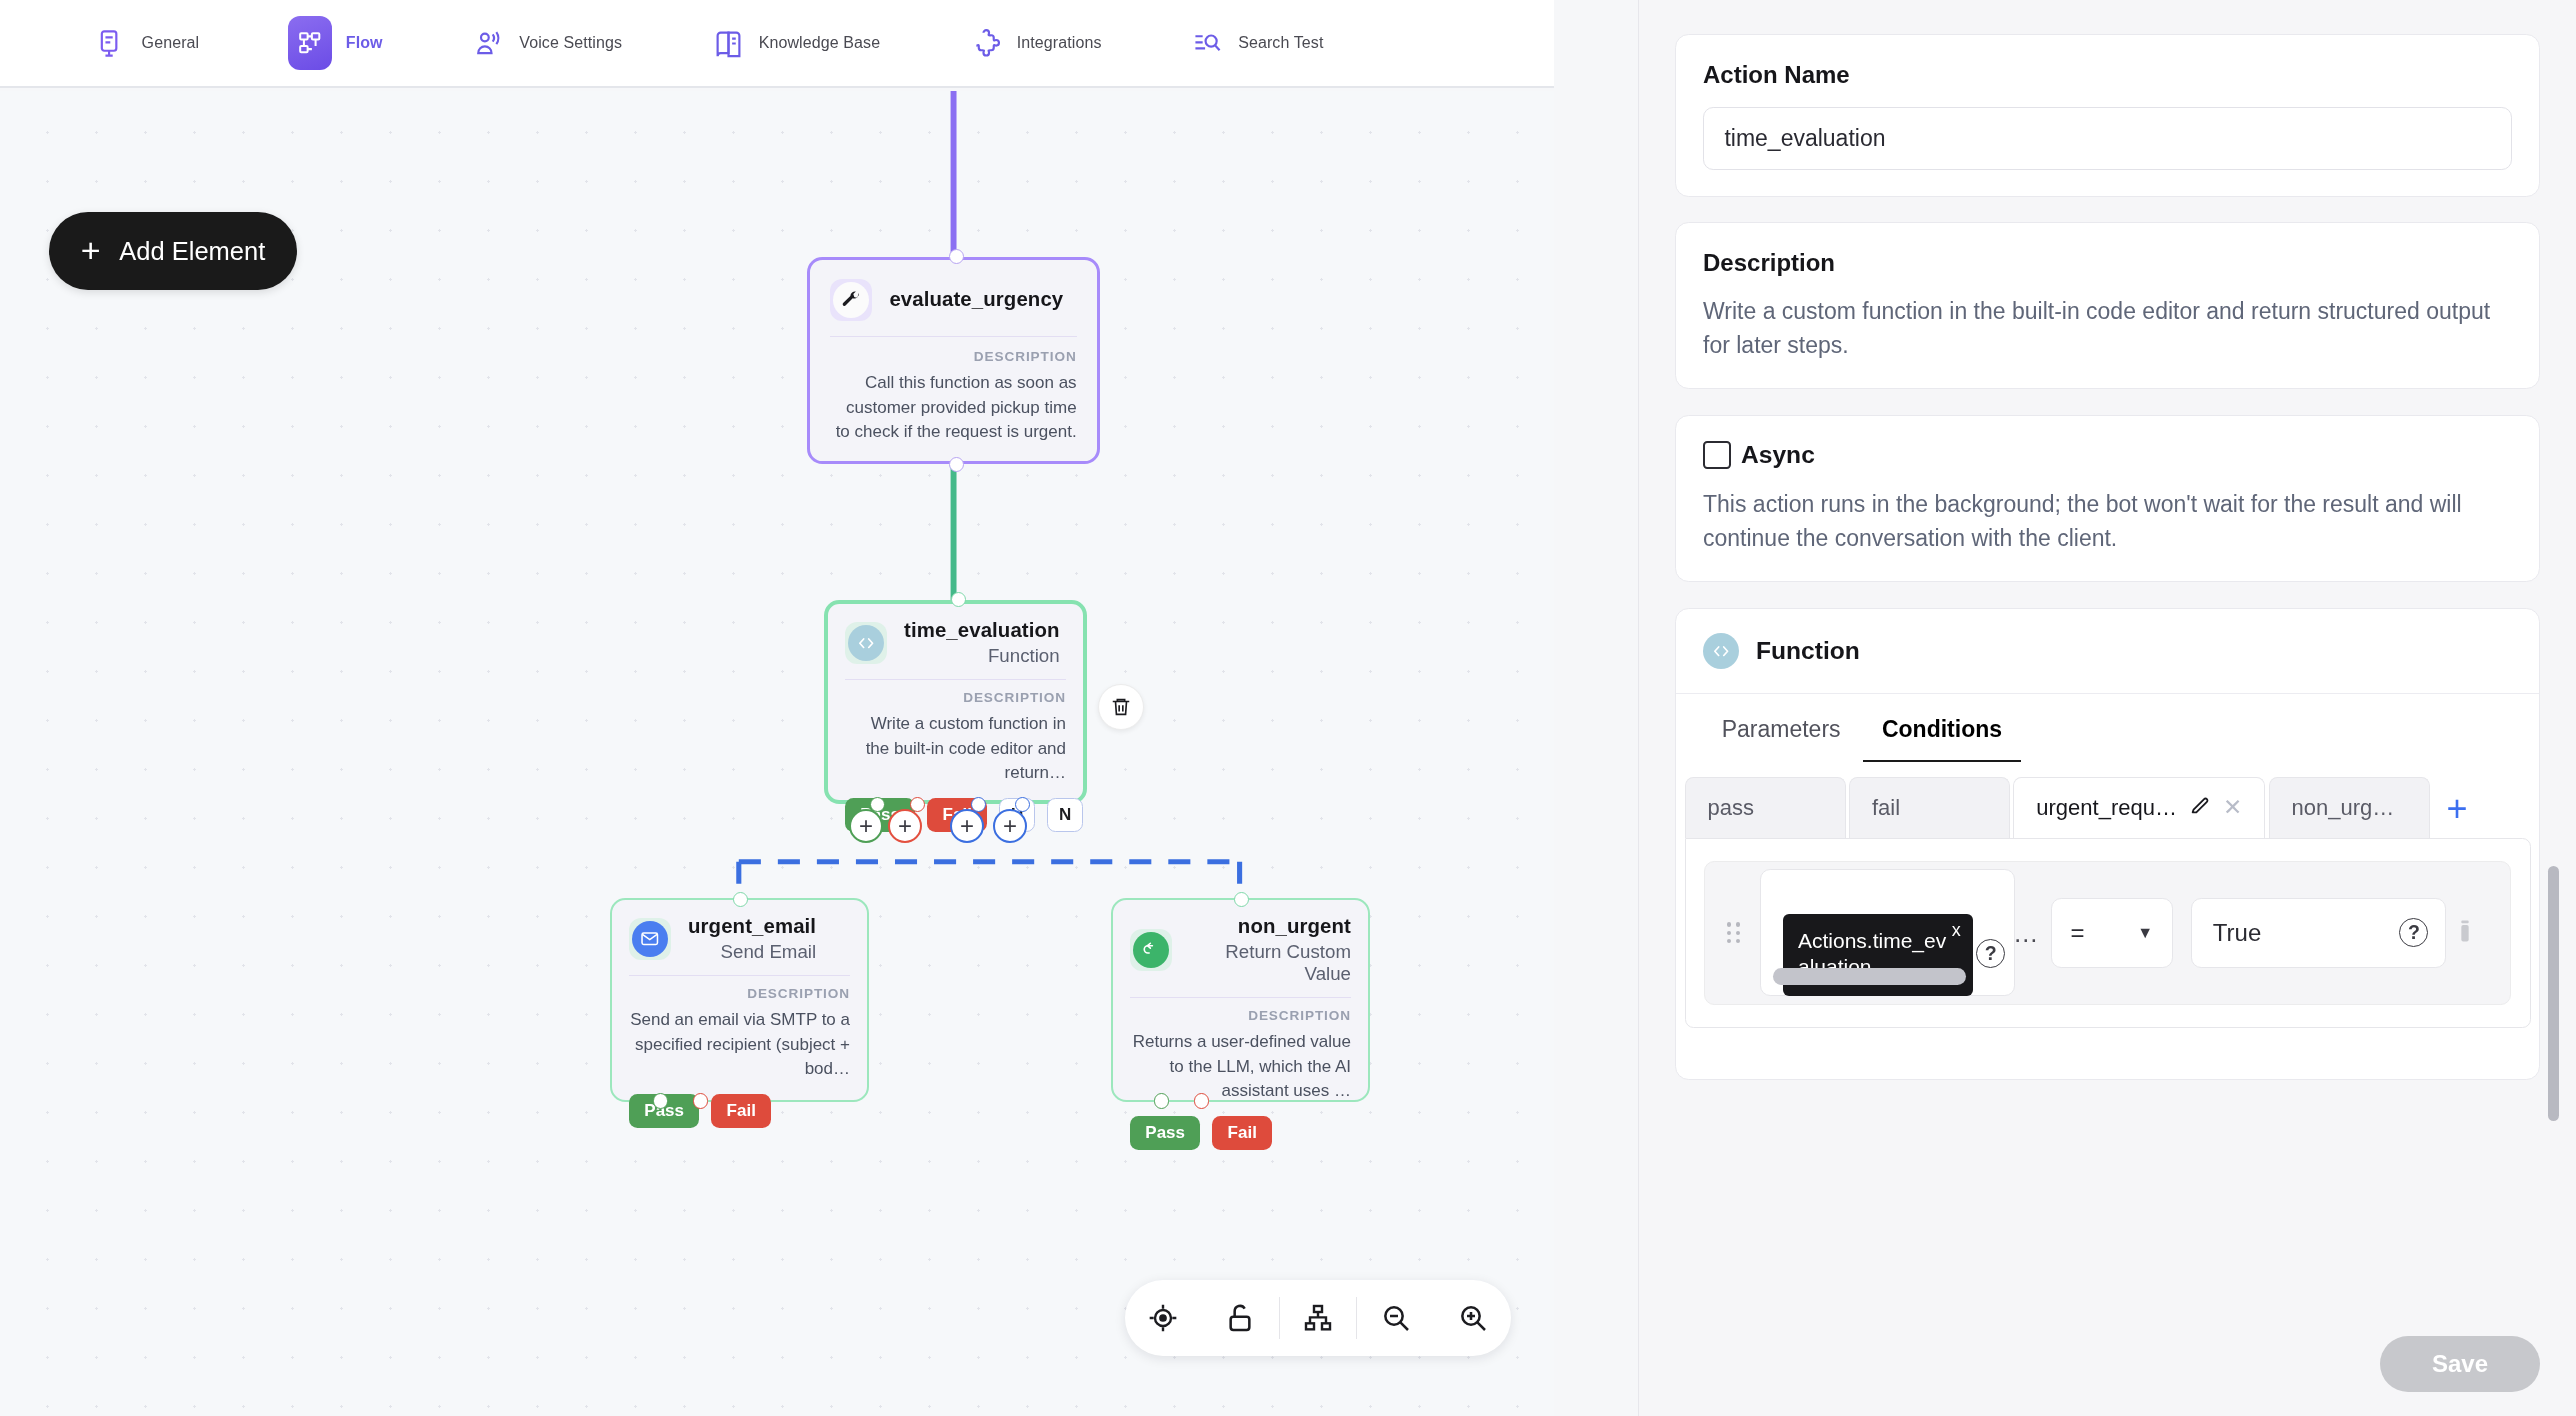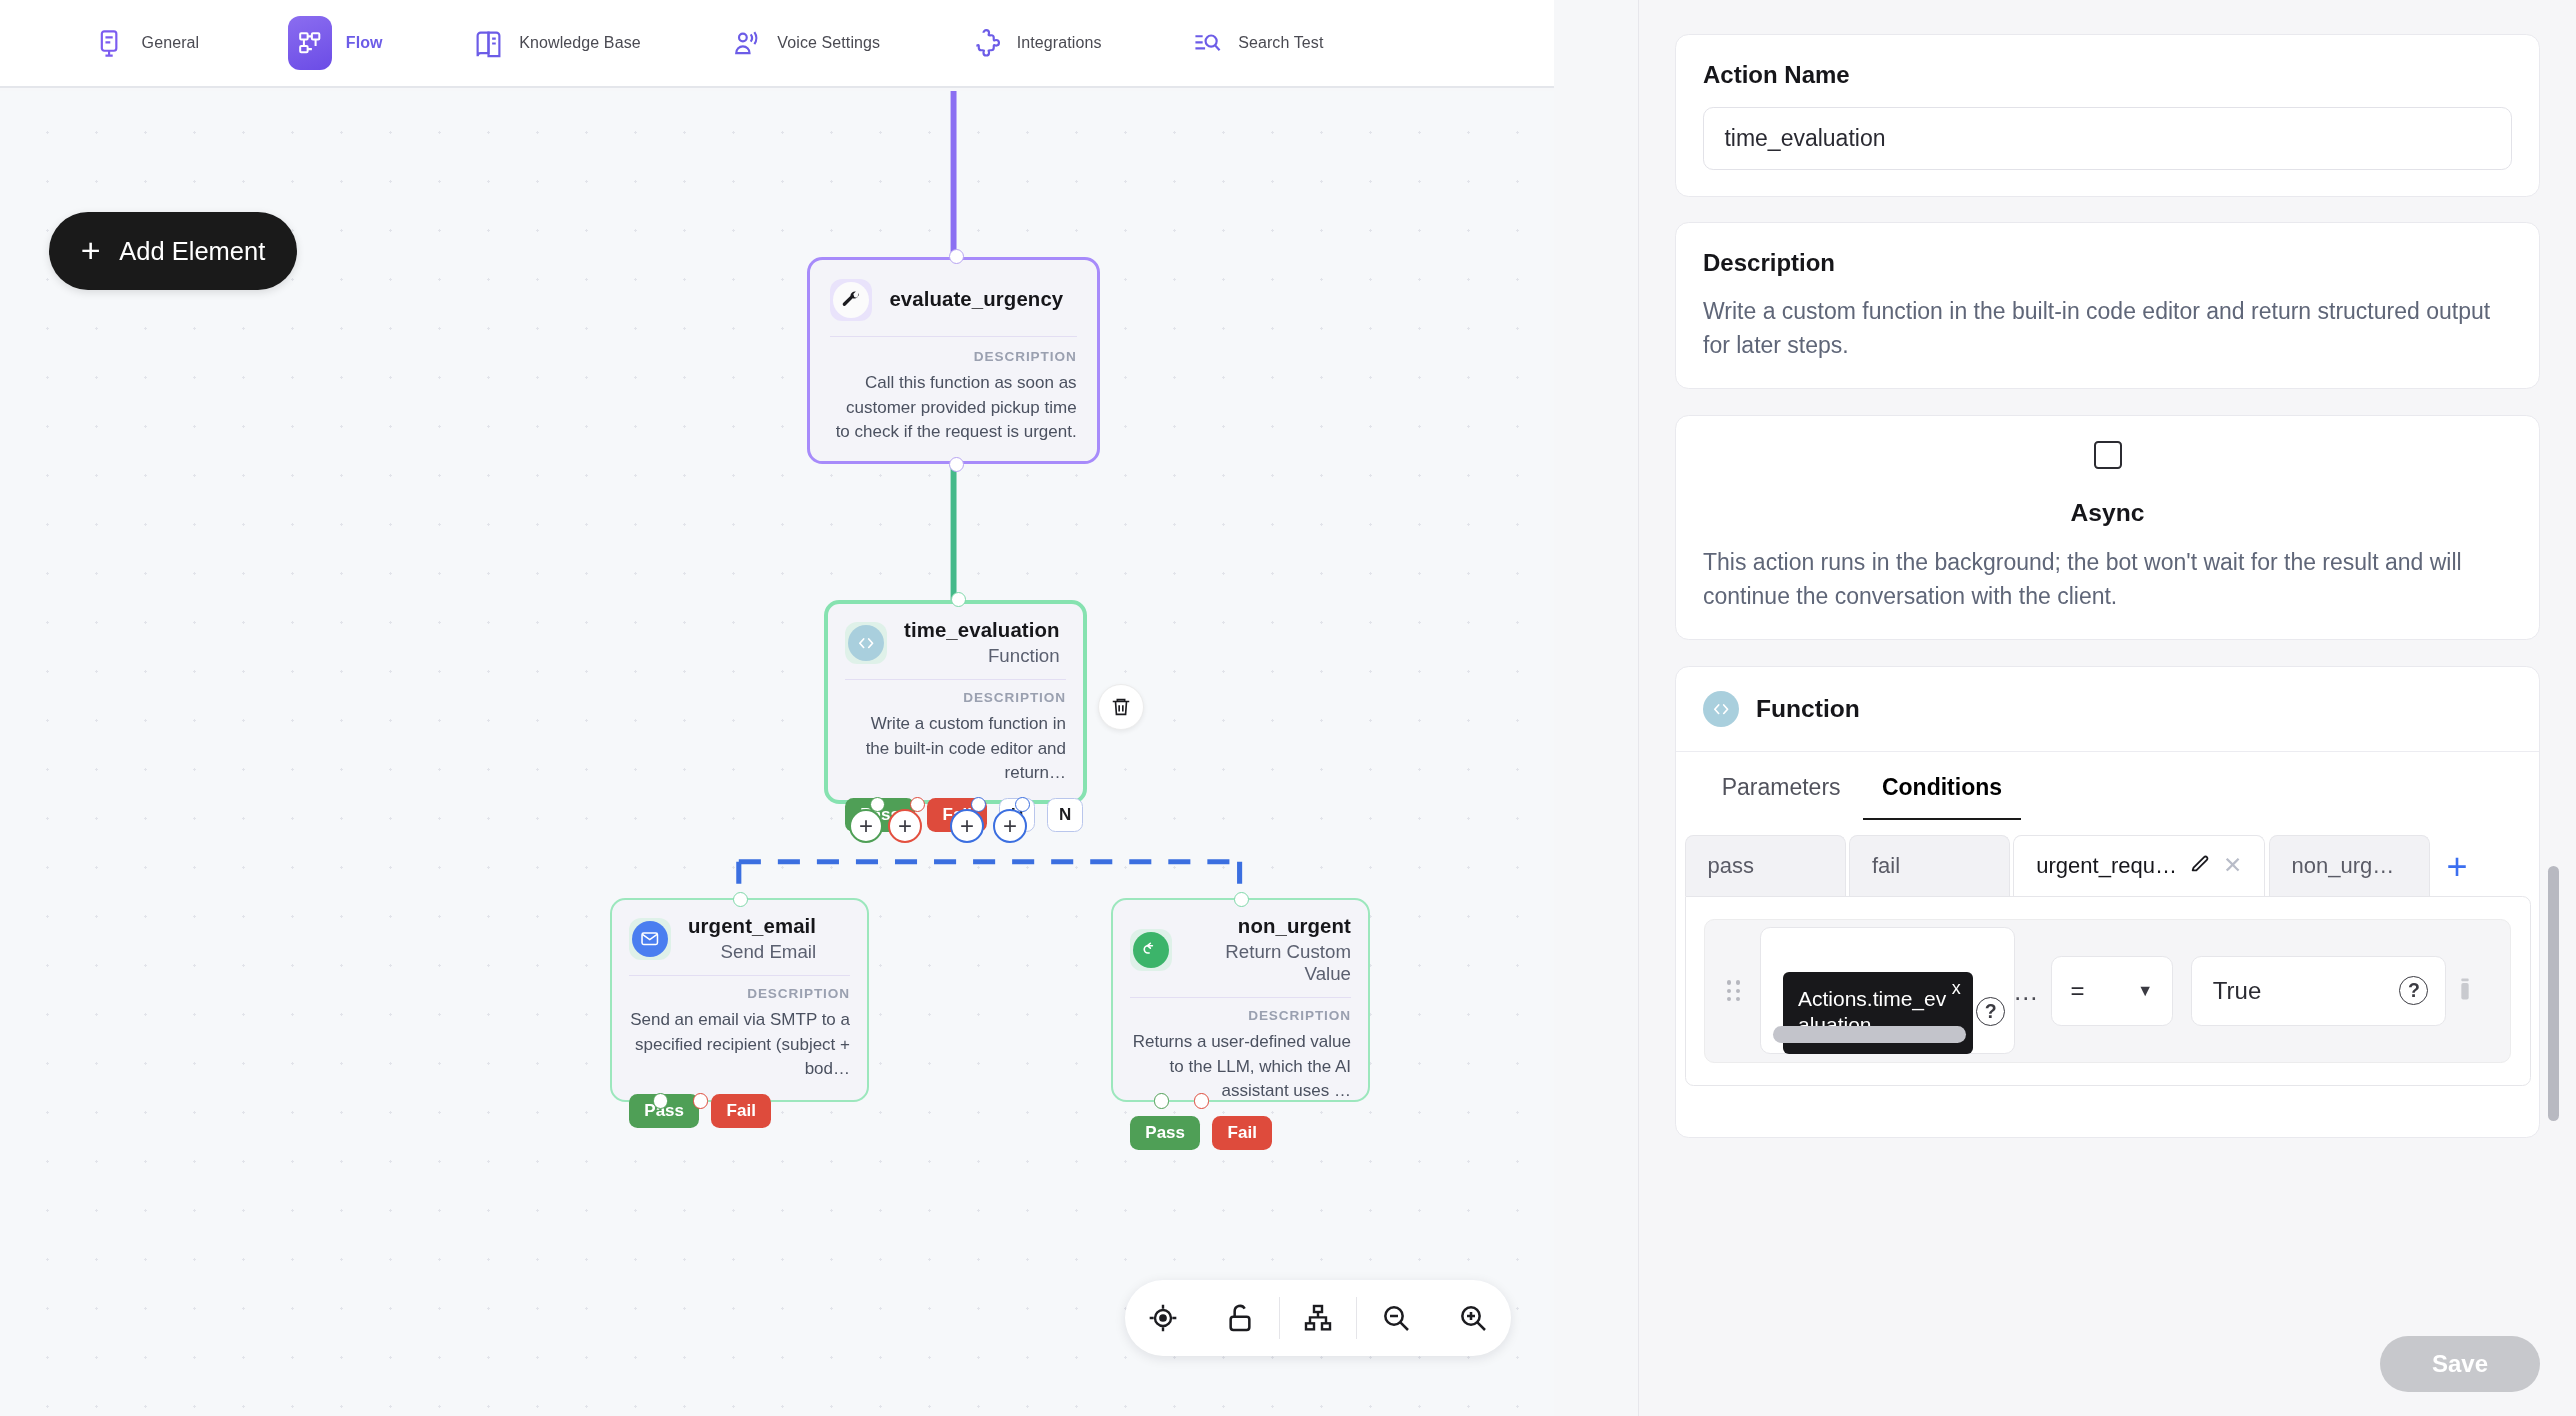"Knowledge Base" div.tabitem { order: before "Voice Settings" -> after "Voice Settings" }
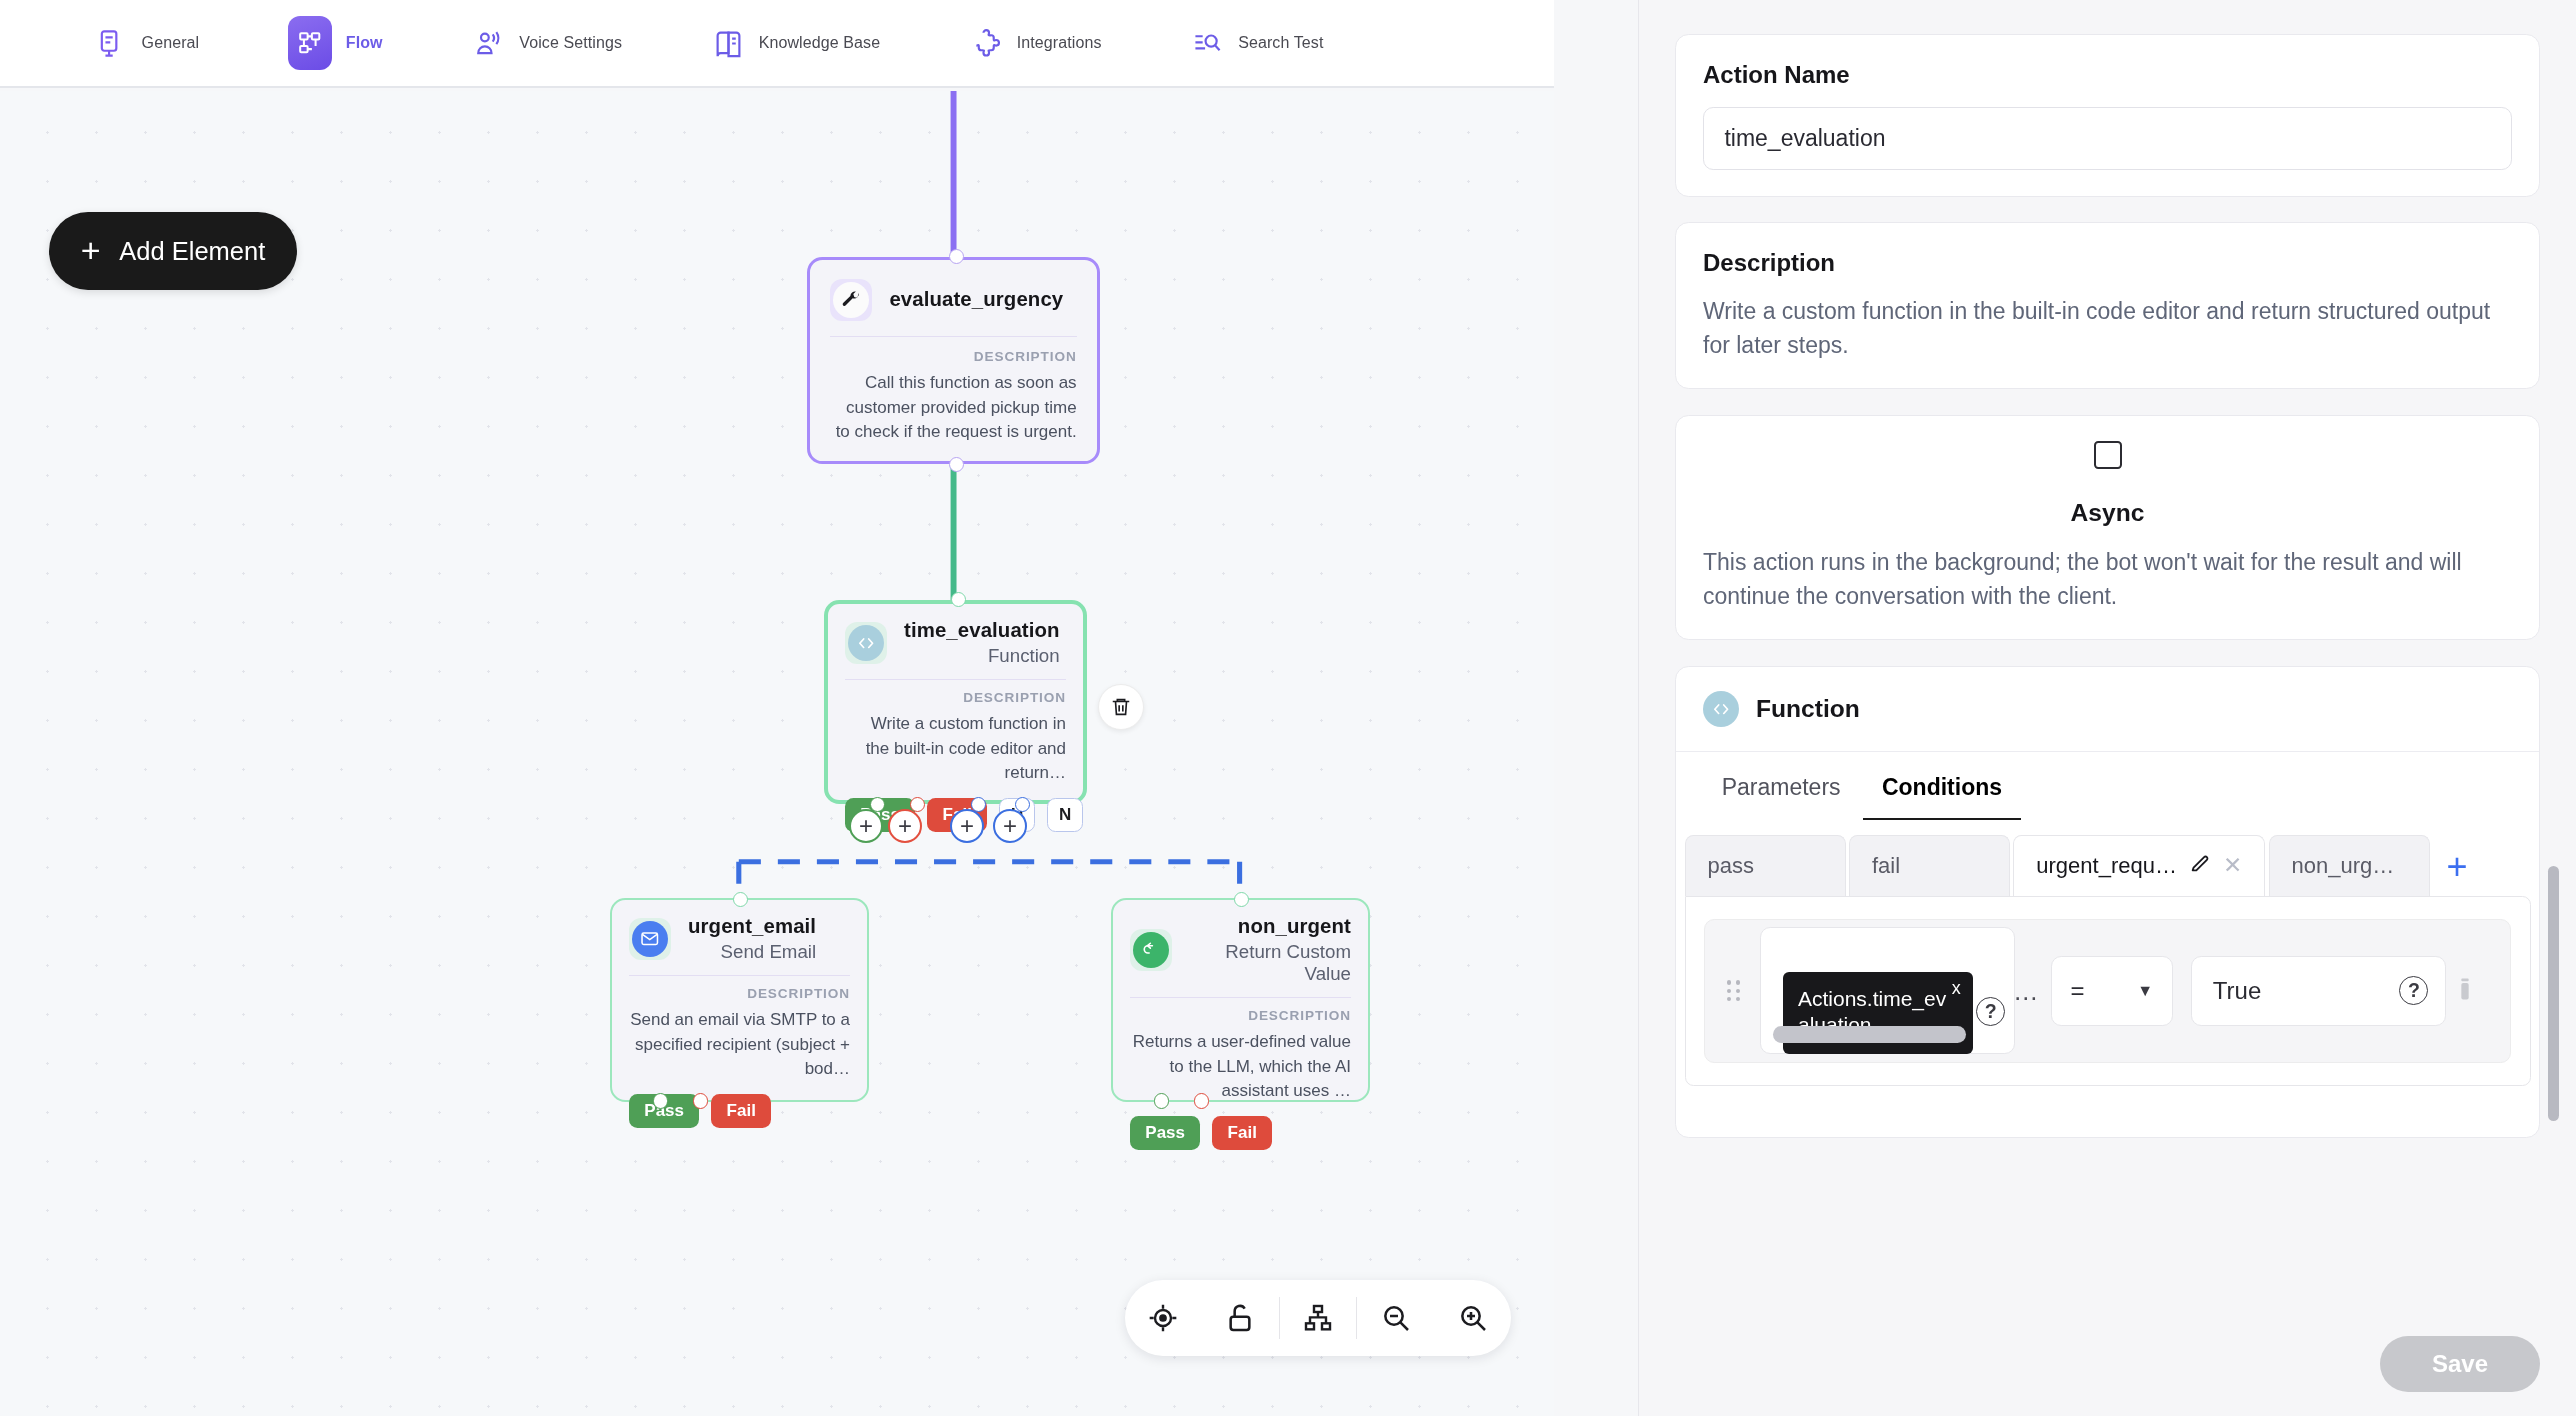"Async" .checkrow { flex-direction: column -> none; gap: 30px -> 10px }
